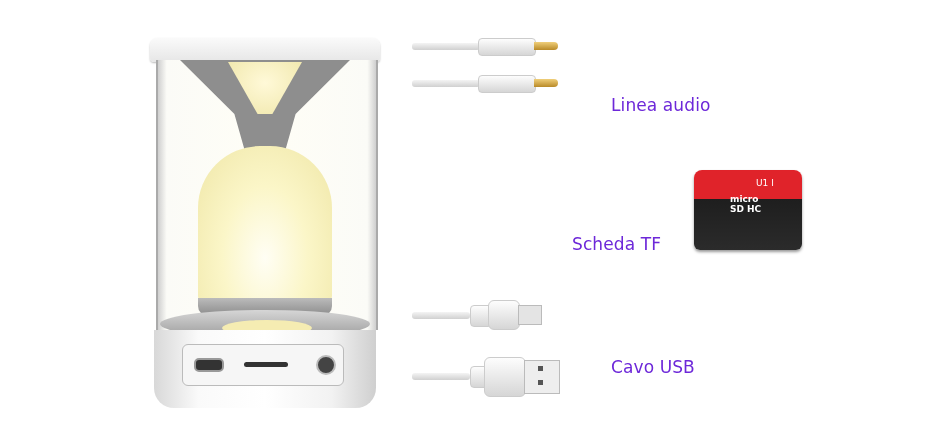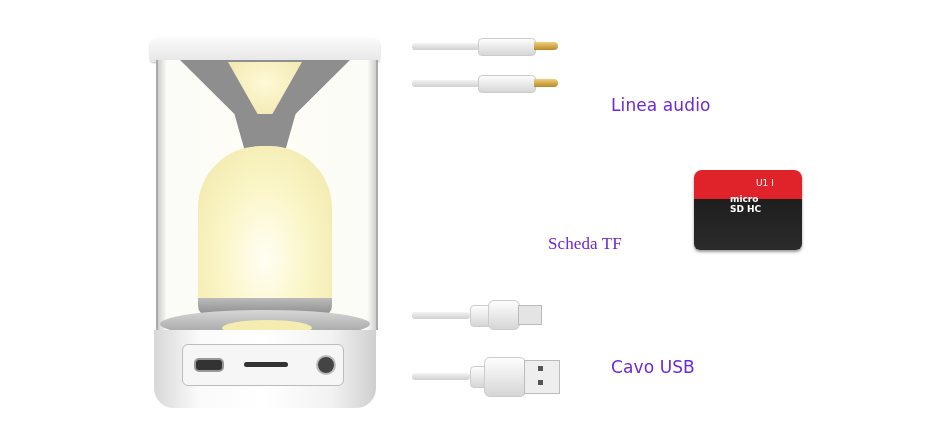"Scheda TF" div.label { font-family: Liberation Serif, serif -> none; left: 548px -> 572px }
